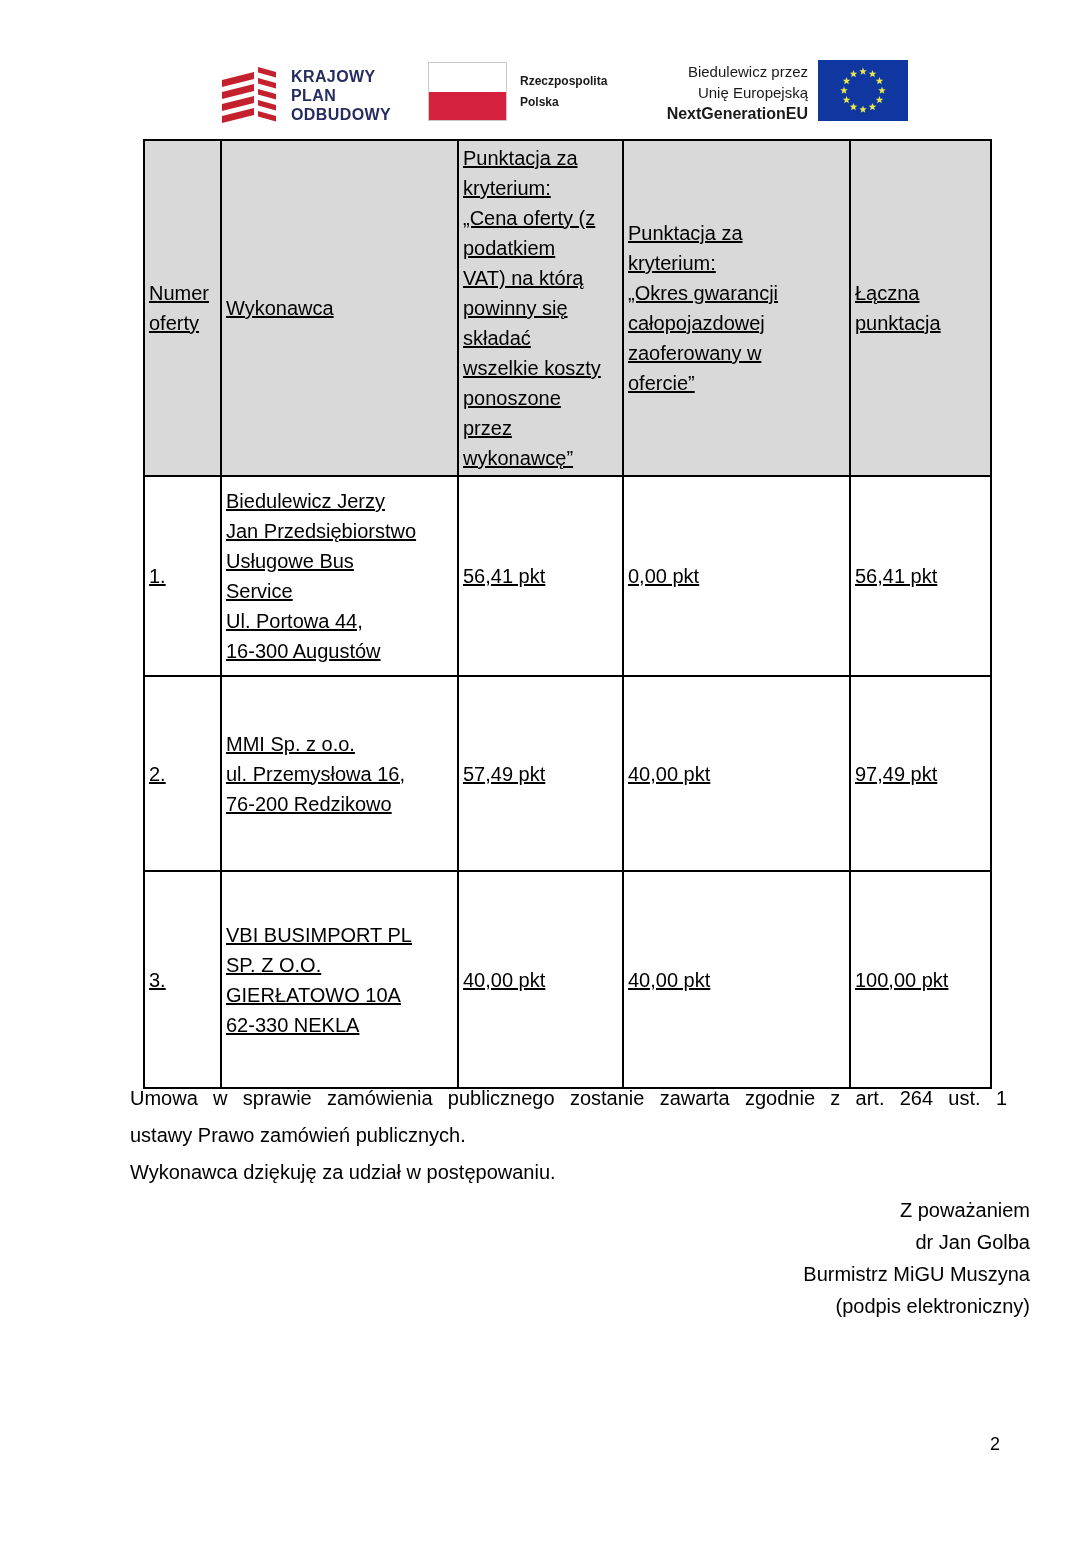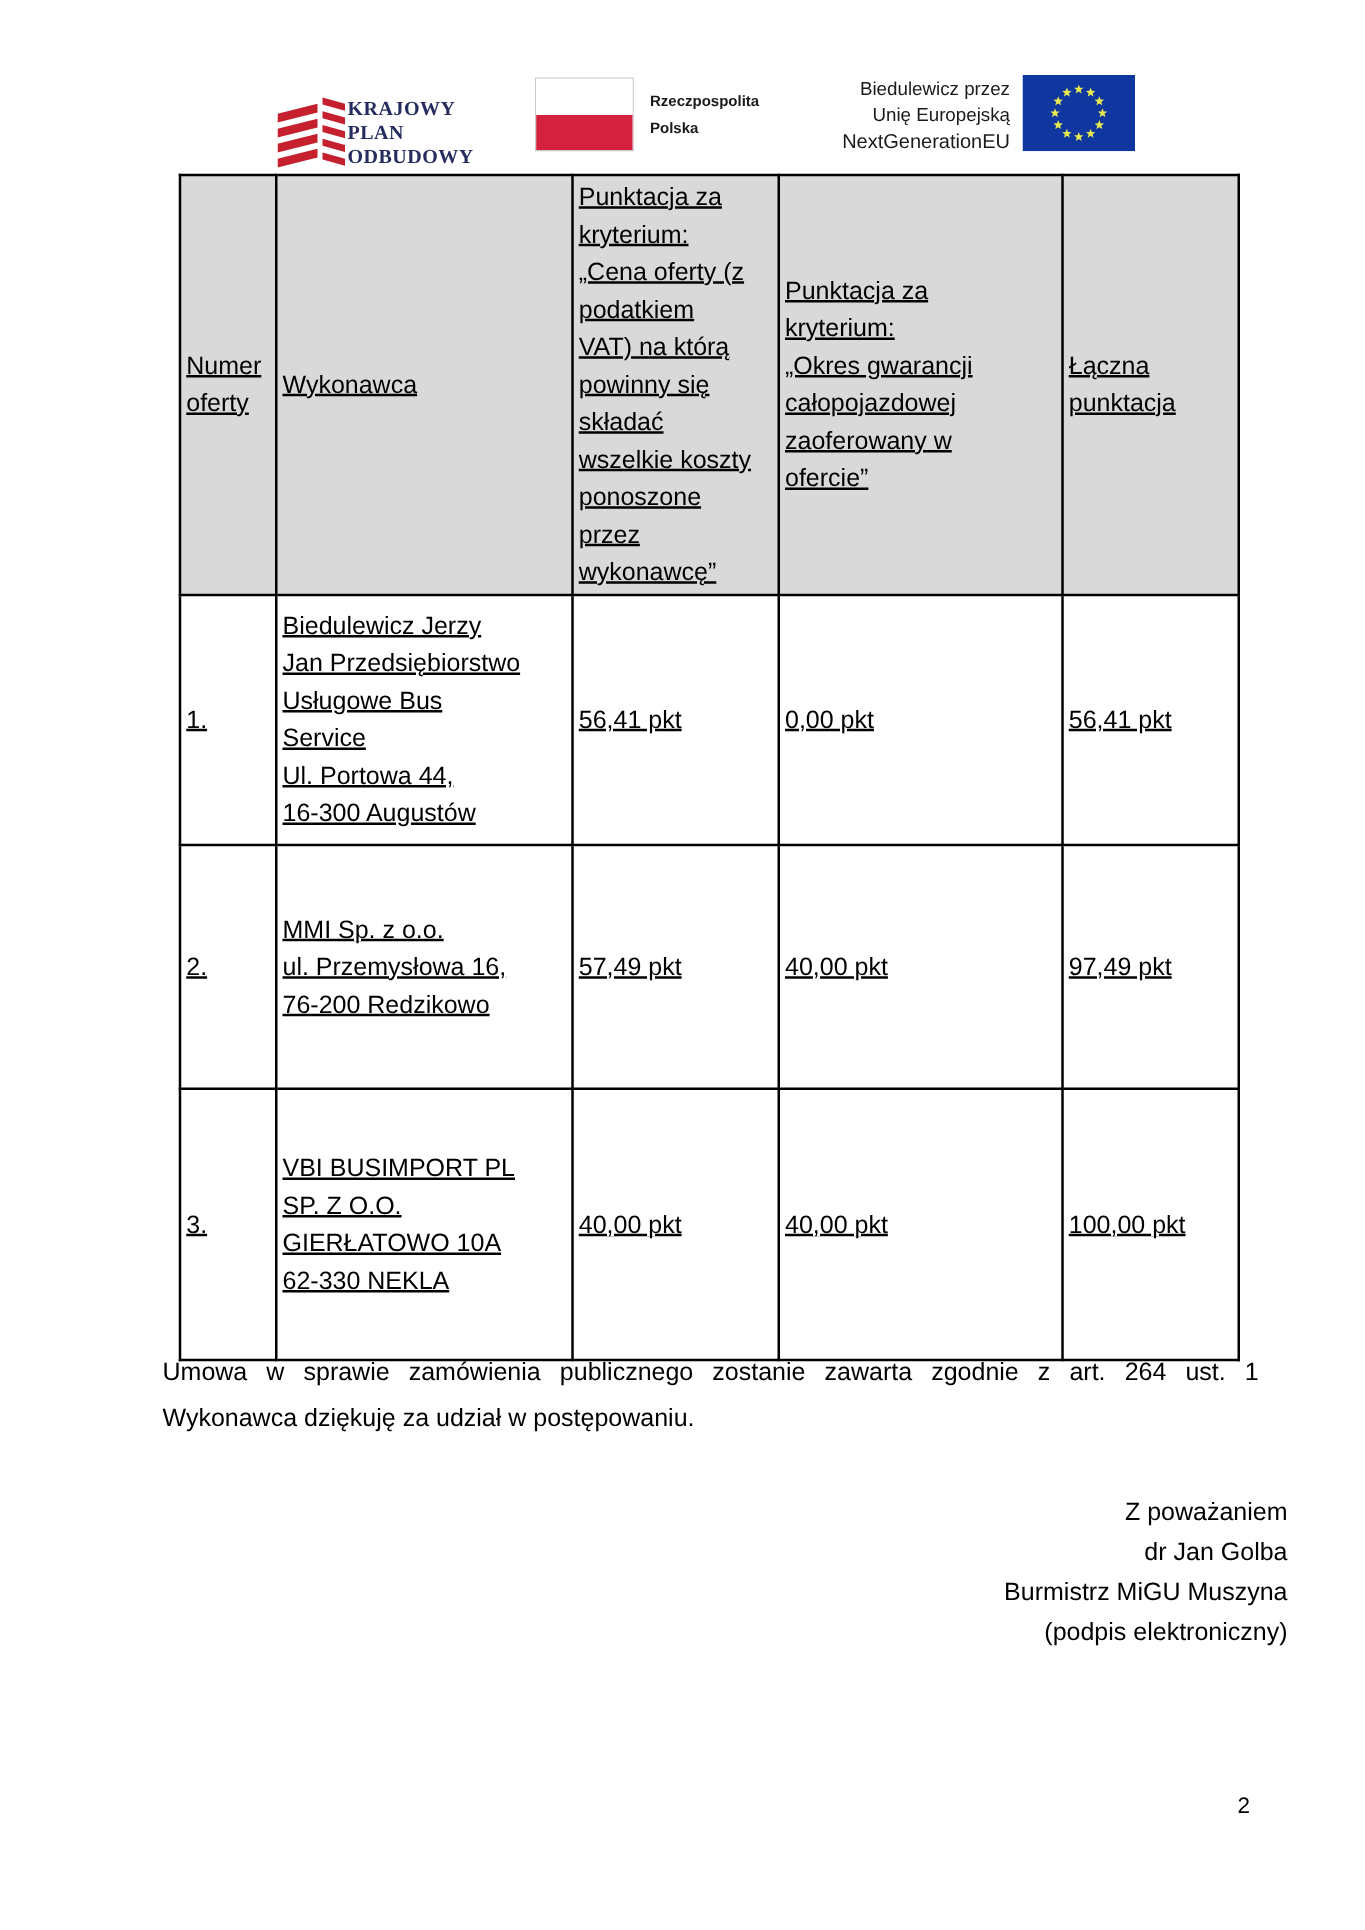"KRAJOWY" .kpo-logo { font-family: Liberation Serif, serif -> none; gap: 2px -> 15px; top: 76px -> 65px }
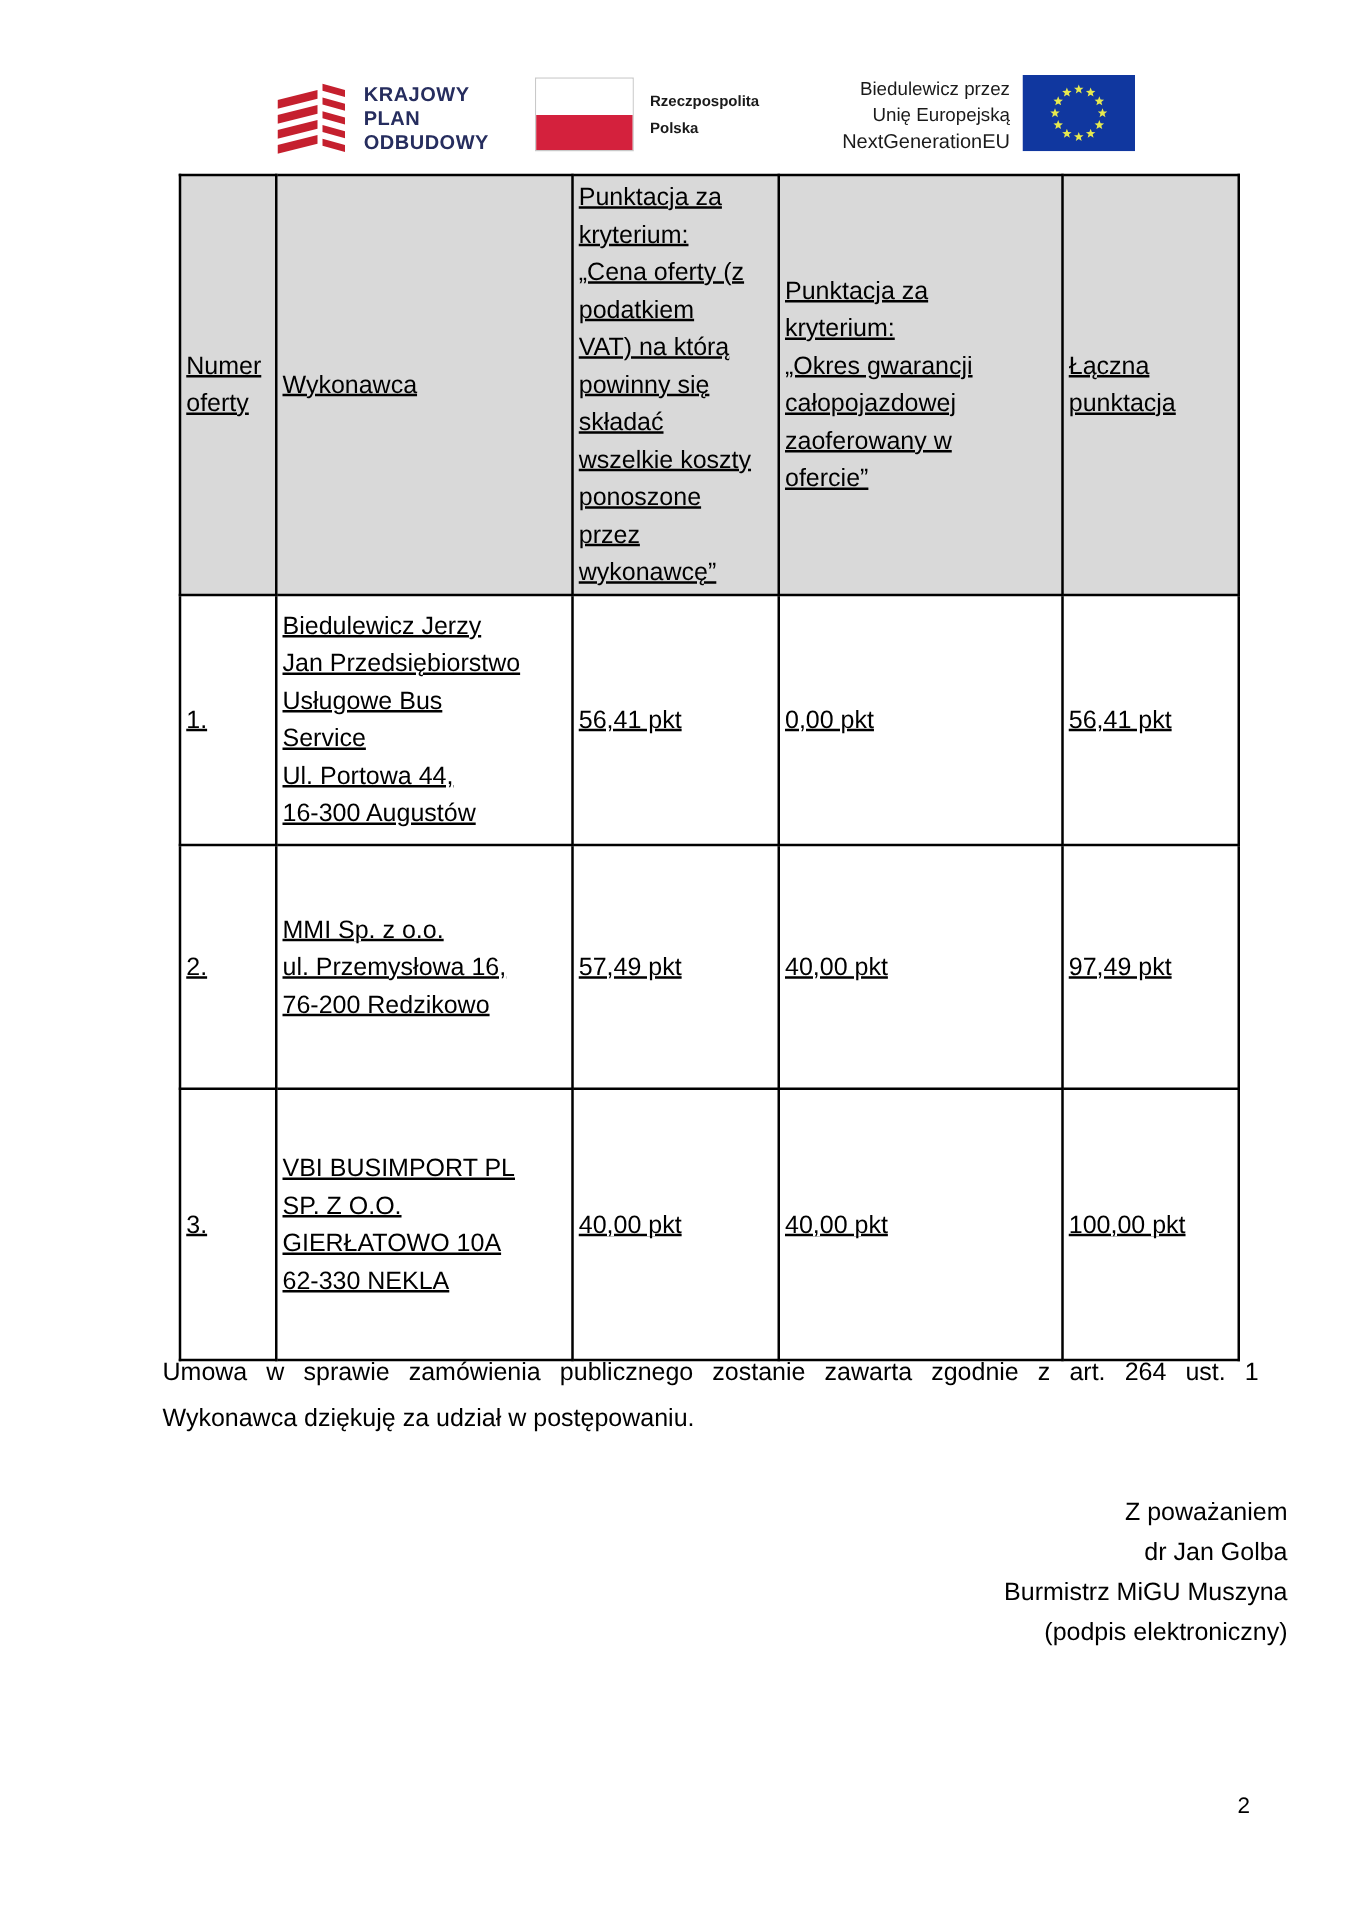"NextGenerationEU" .eu-text .bold { font-weight: normal -> bold }
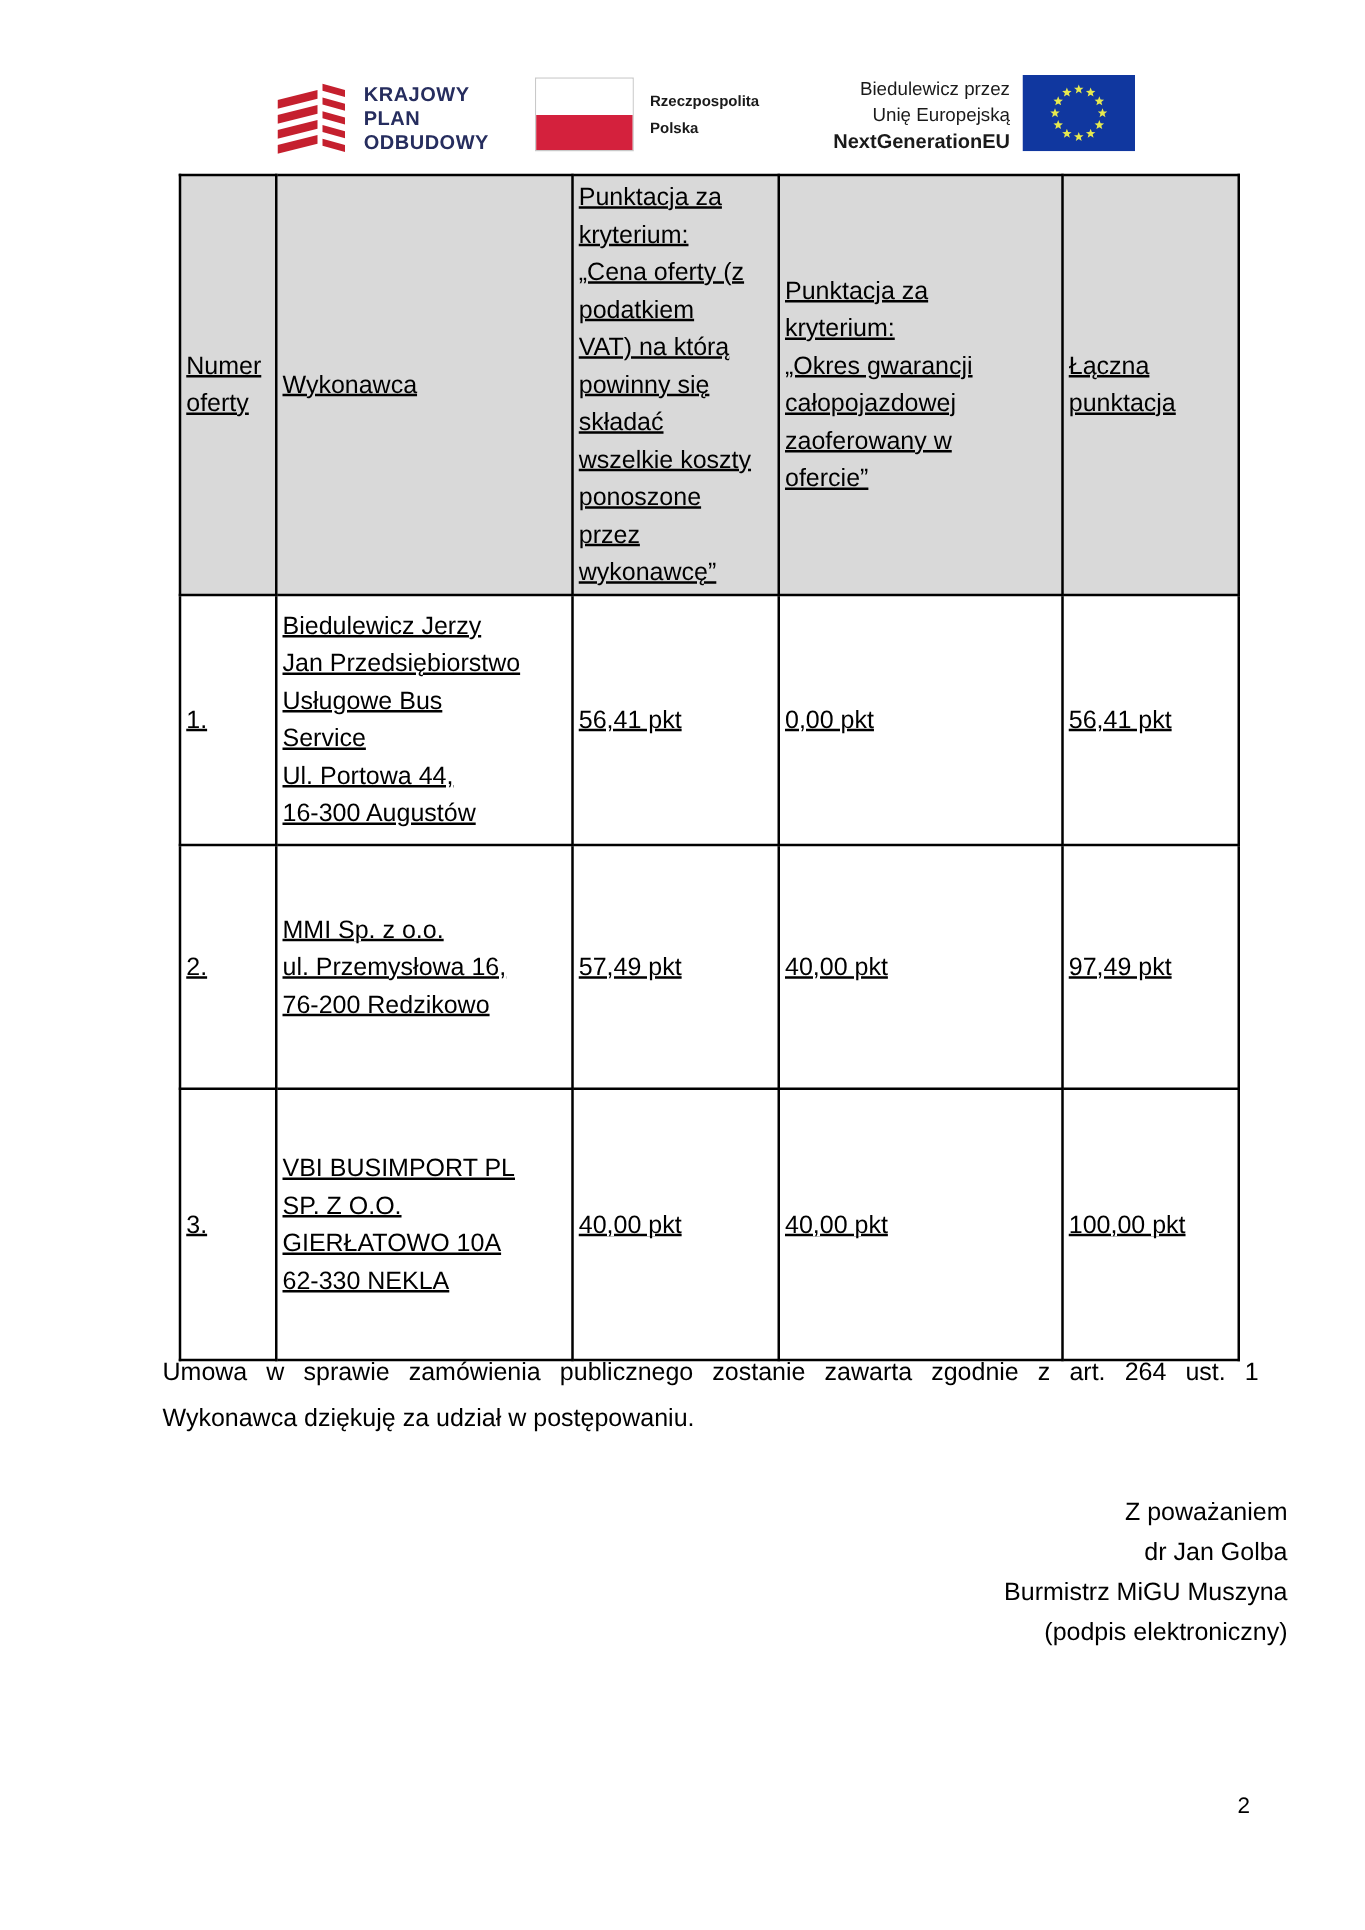"ustawy Prawo zamówień publicznych." div { html: none -> <div>ustawy Prawo zamówień publicznych.</div> }
